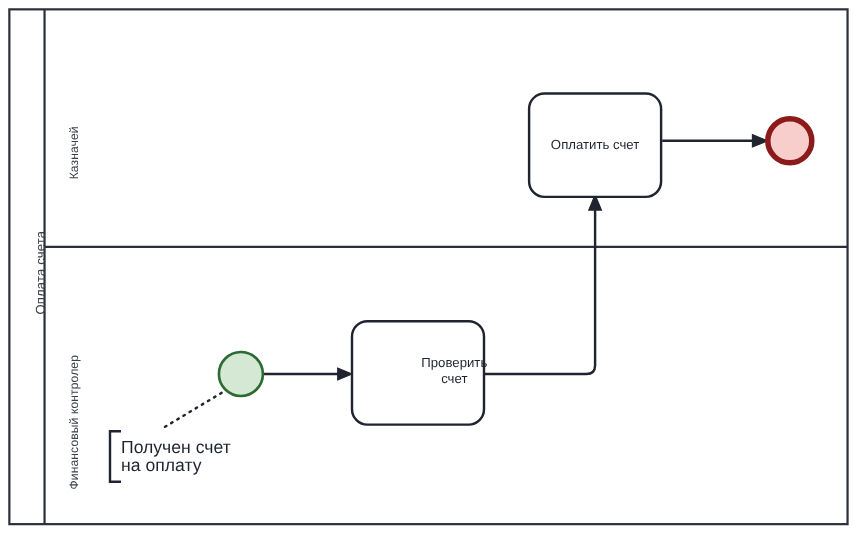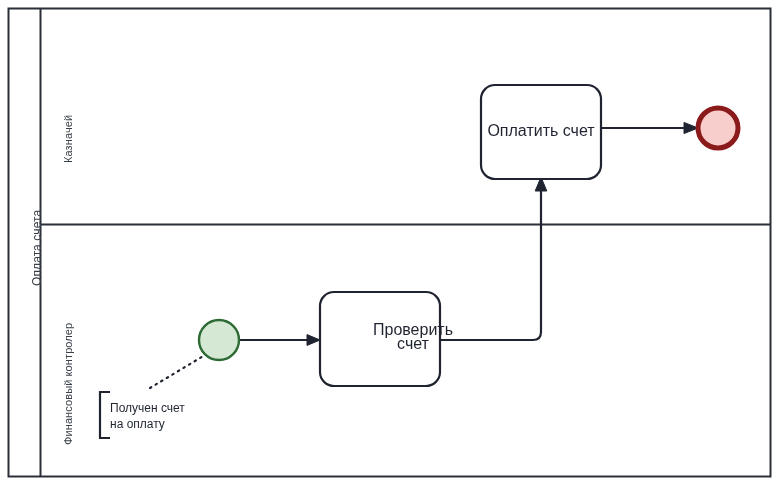"Оплатить счет" .task-label { font-size: 16px -> 12px }
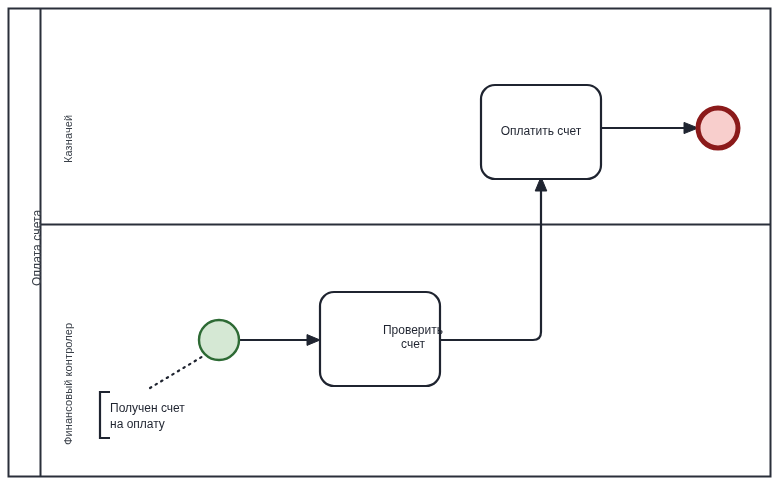"Получен счет" .anno-label { font-size: 12px -> 16px }
